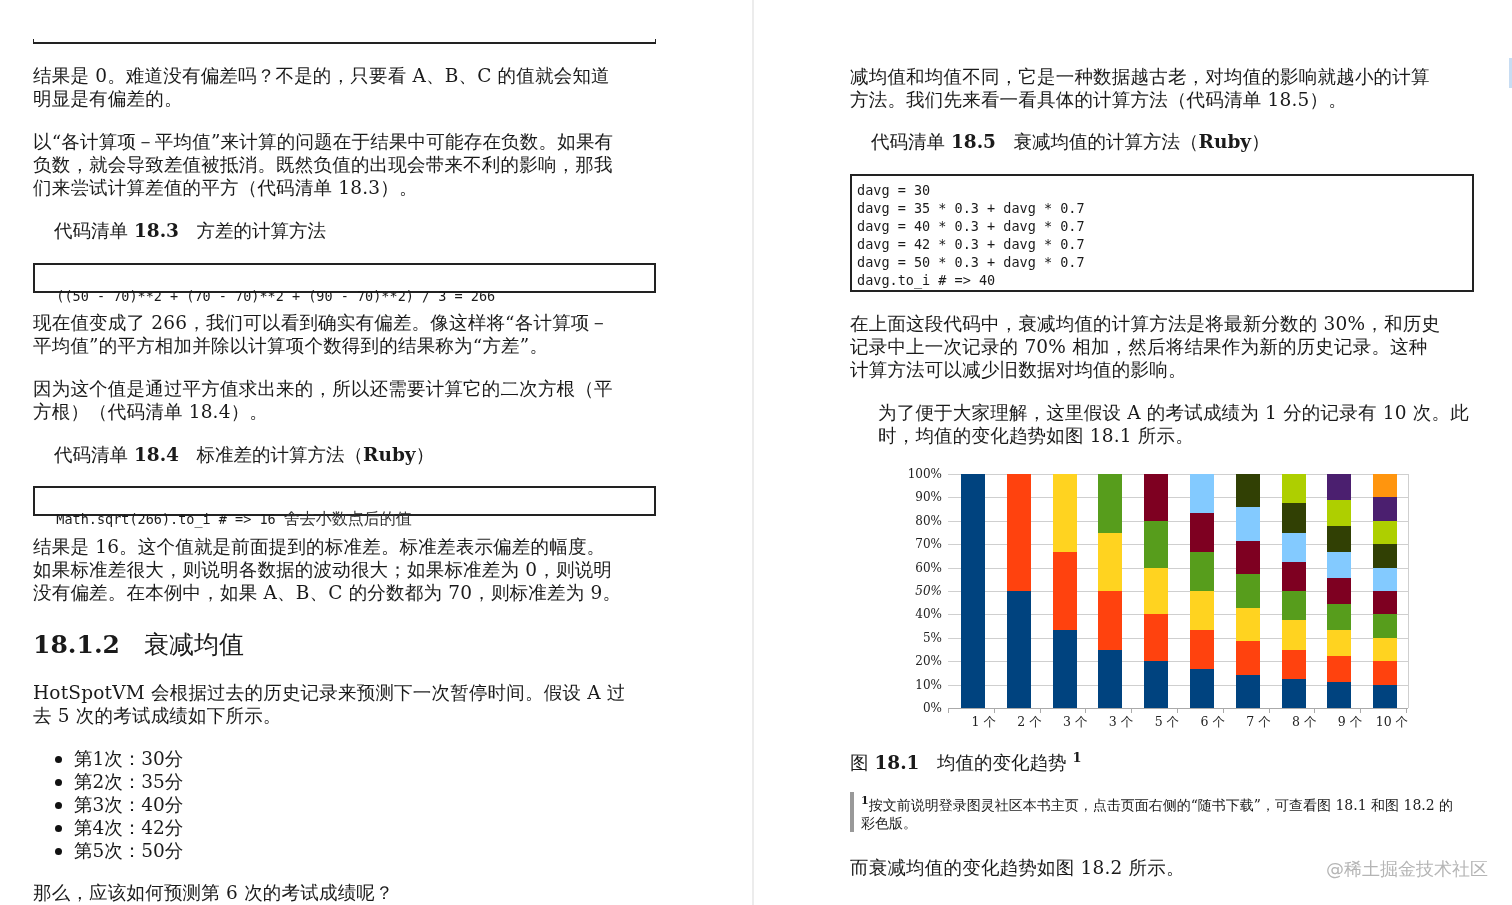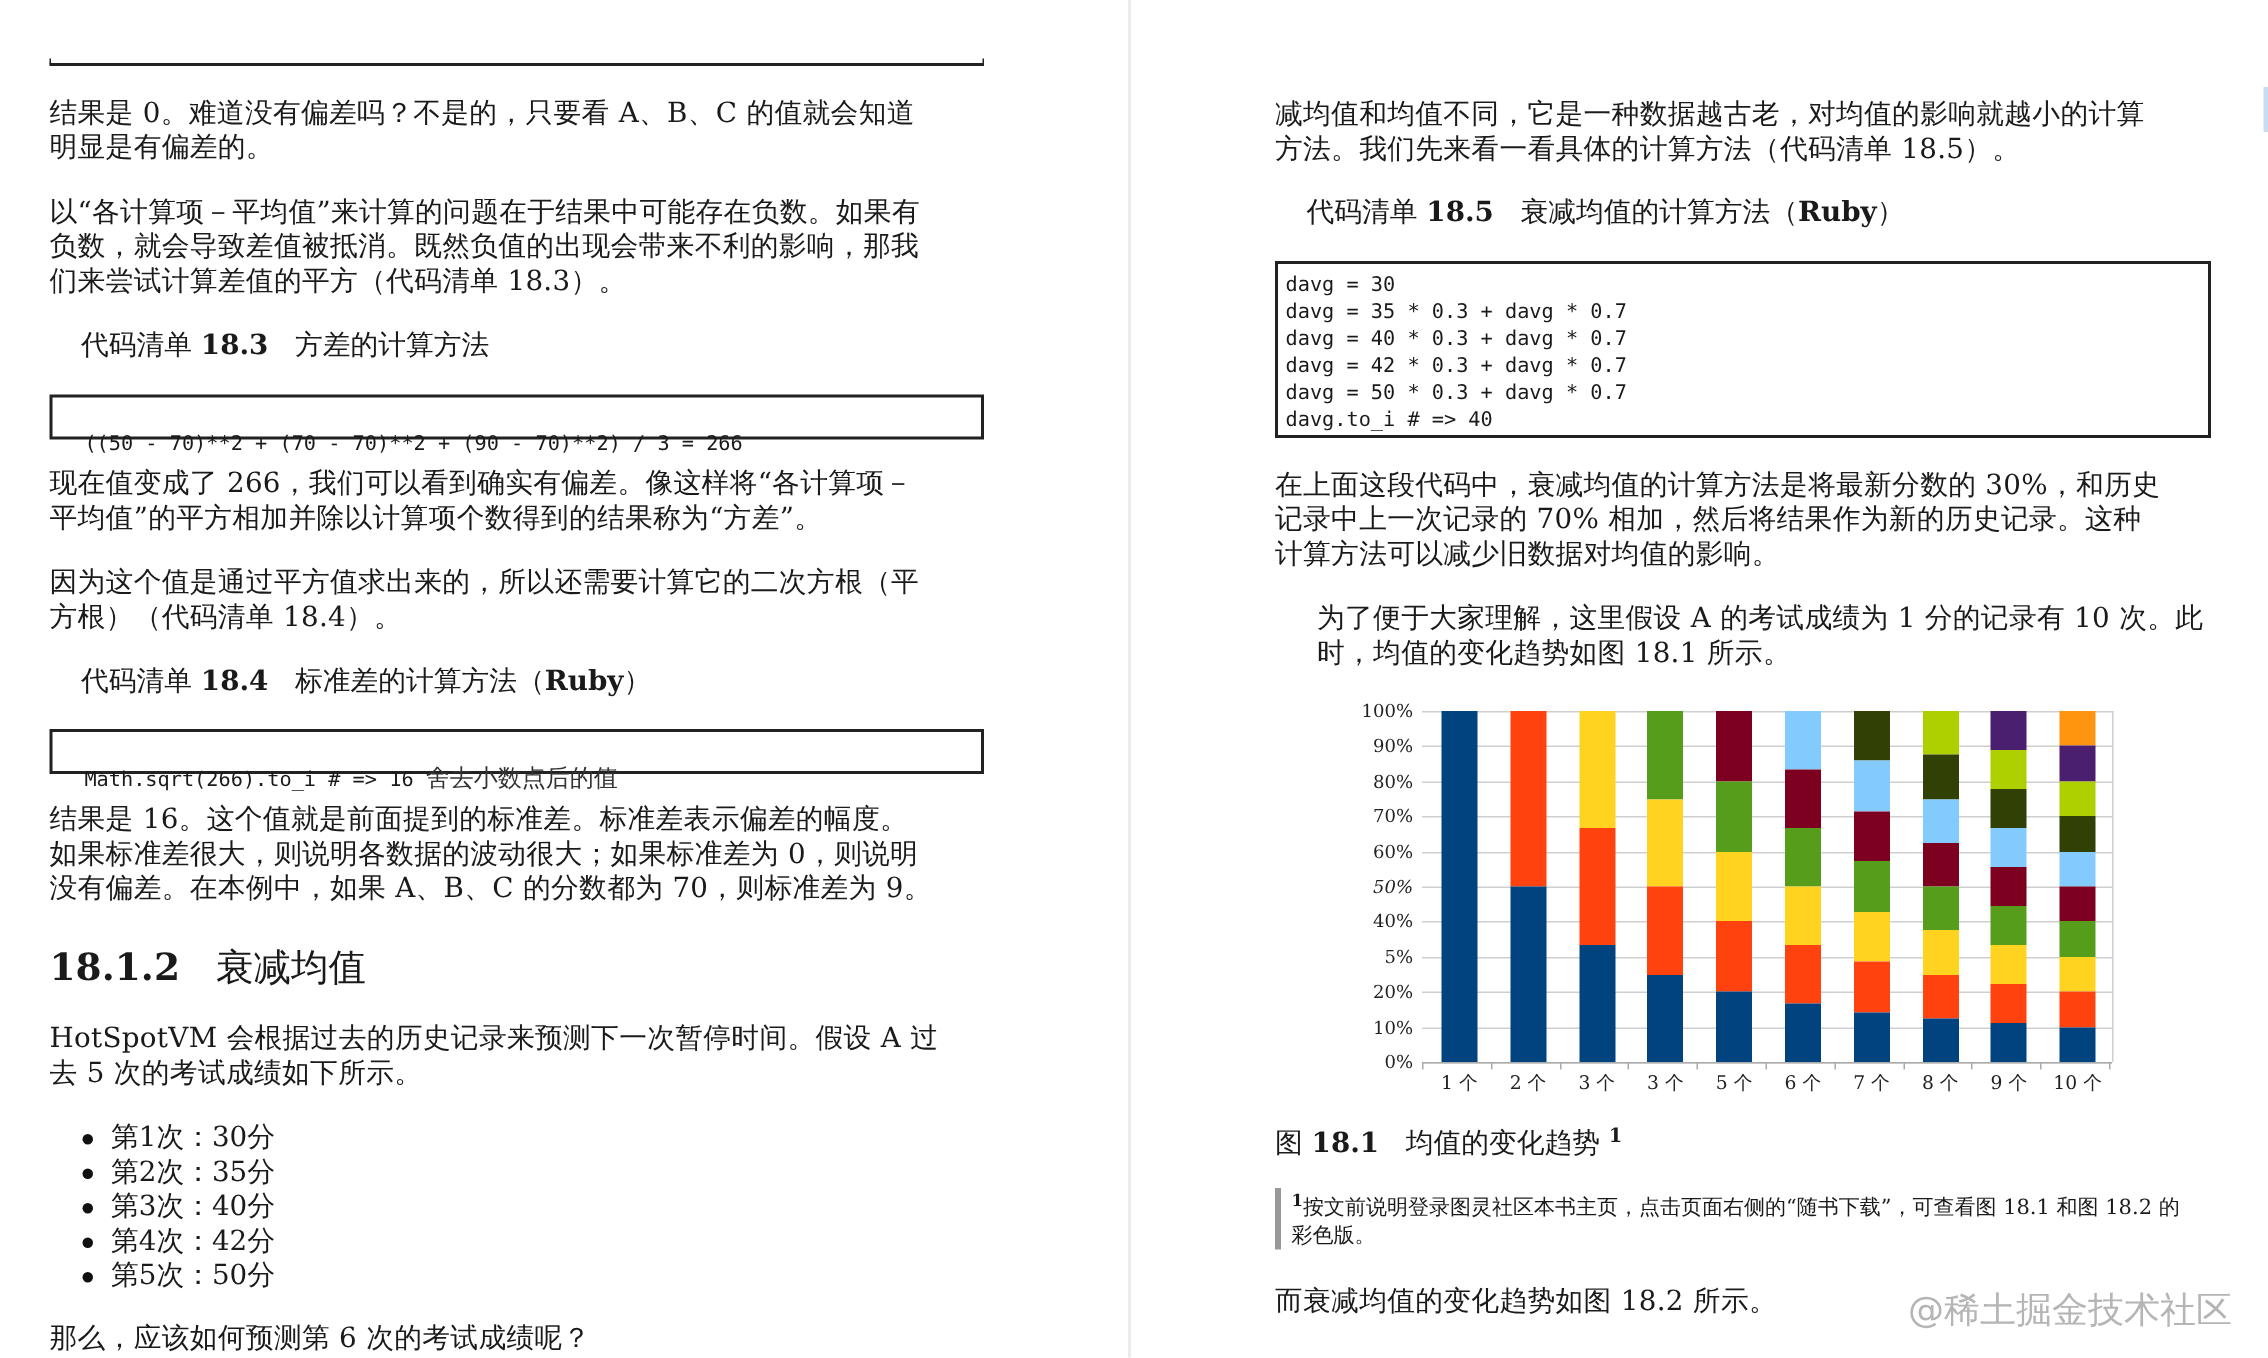"1 个" .x-label { text-align: center -> right }
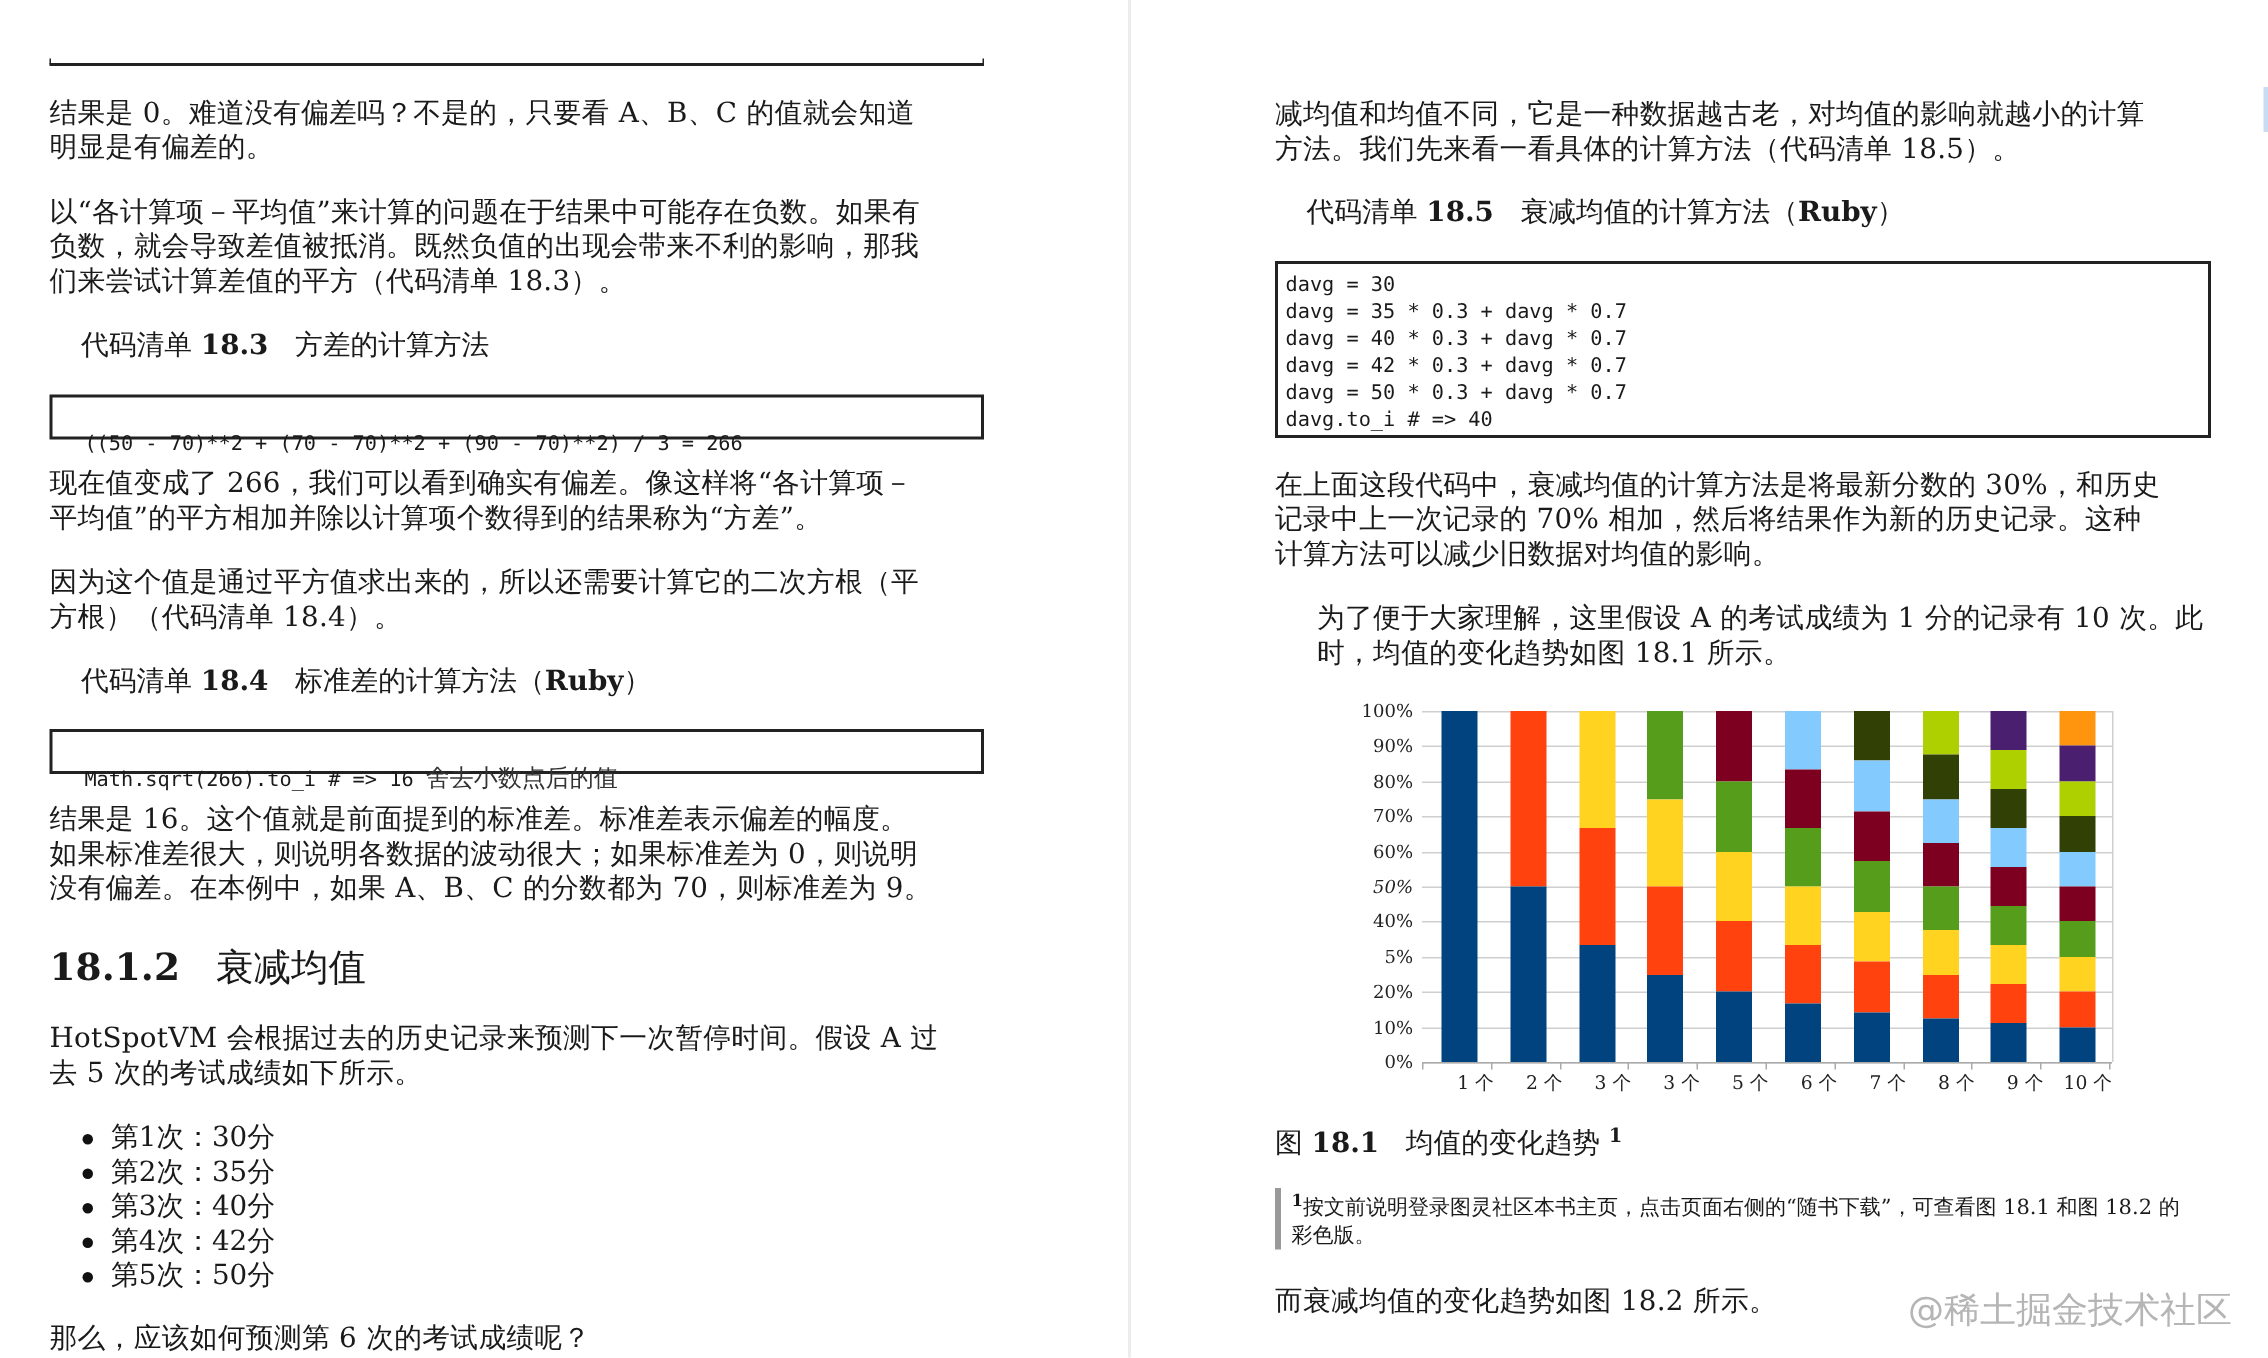"@稀土掘金技术社区" .watermark { font-size: 24px -> 18px }
